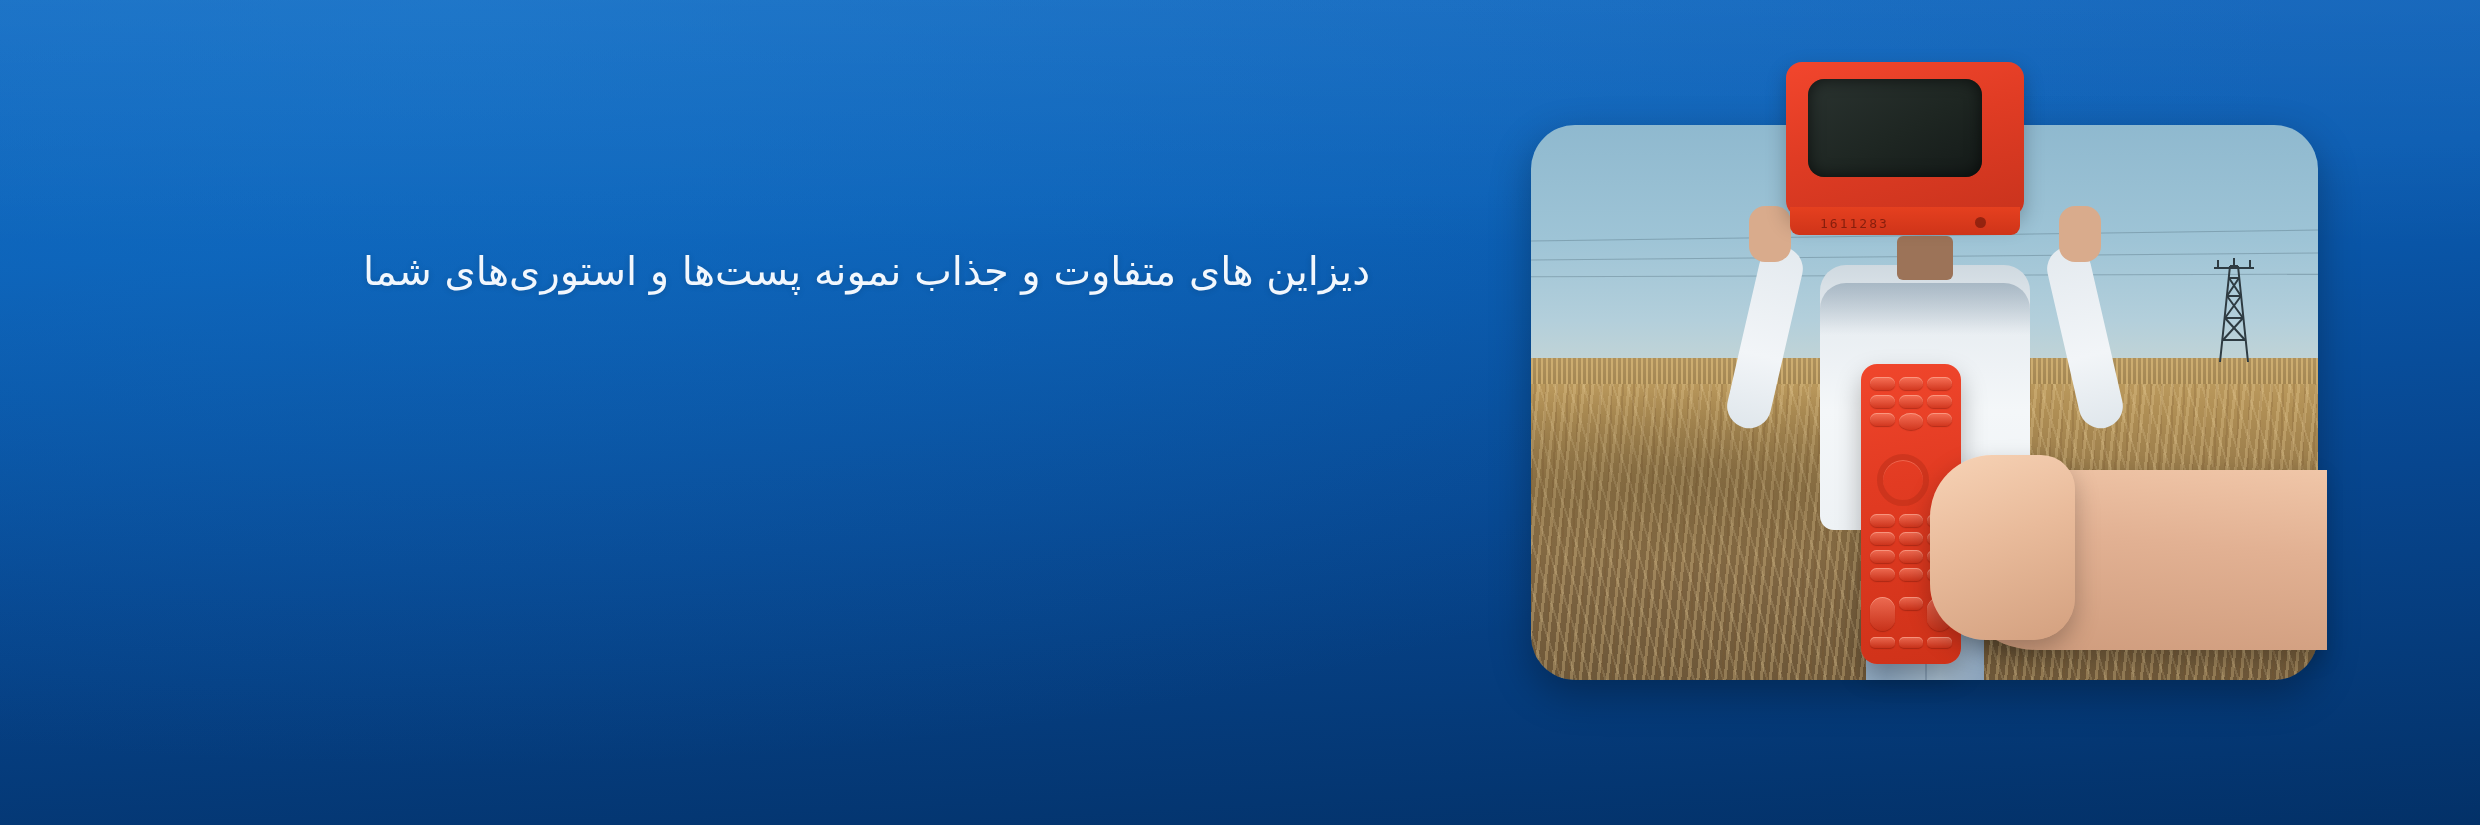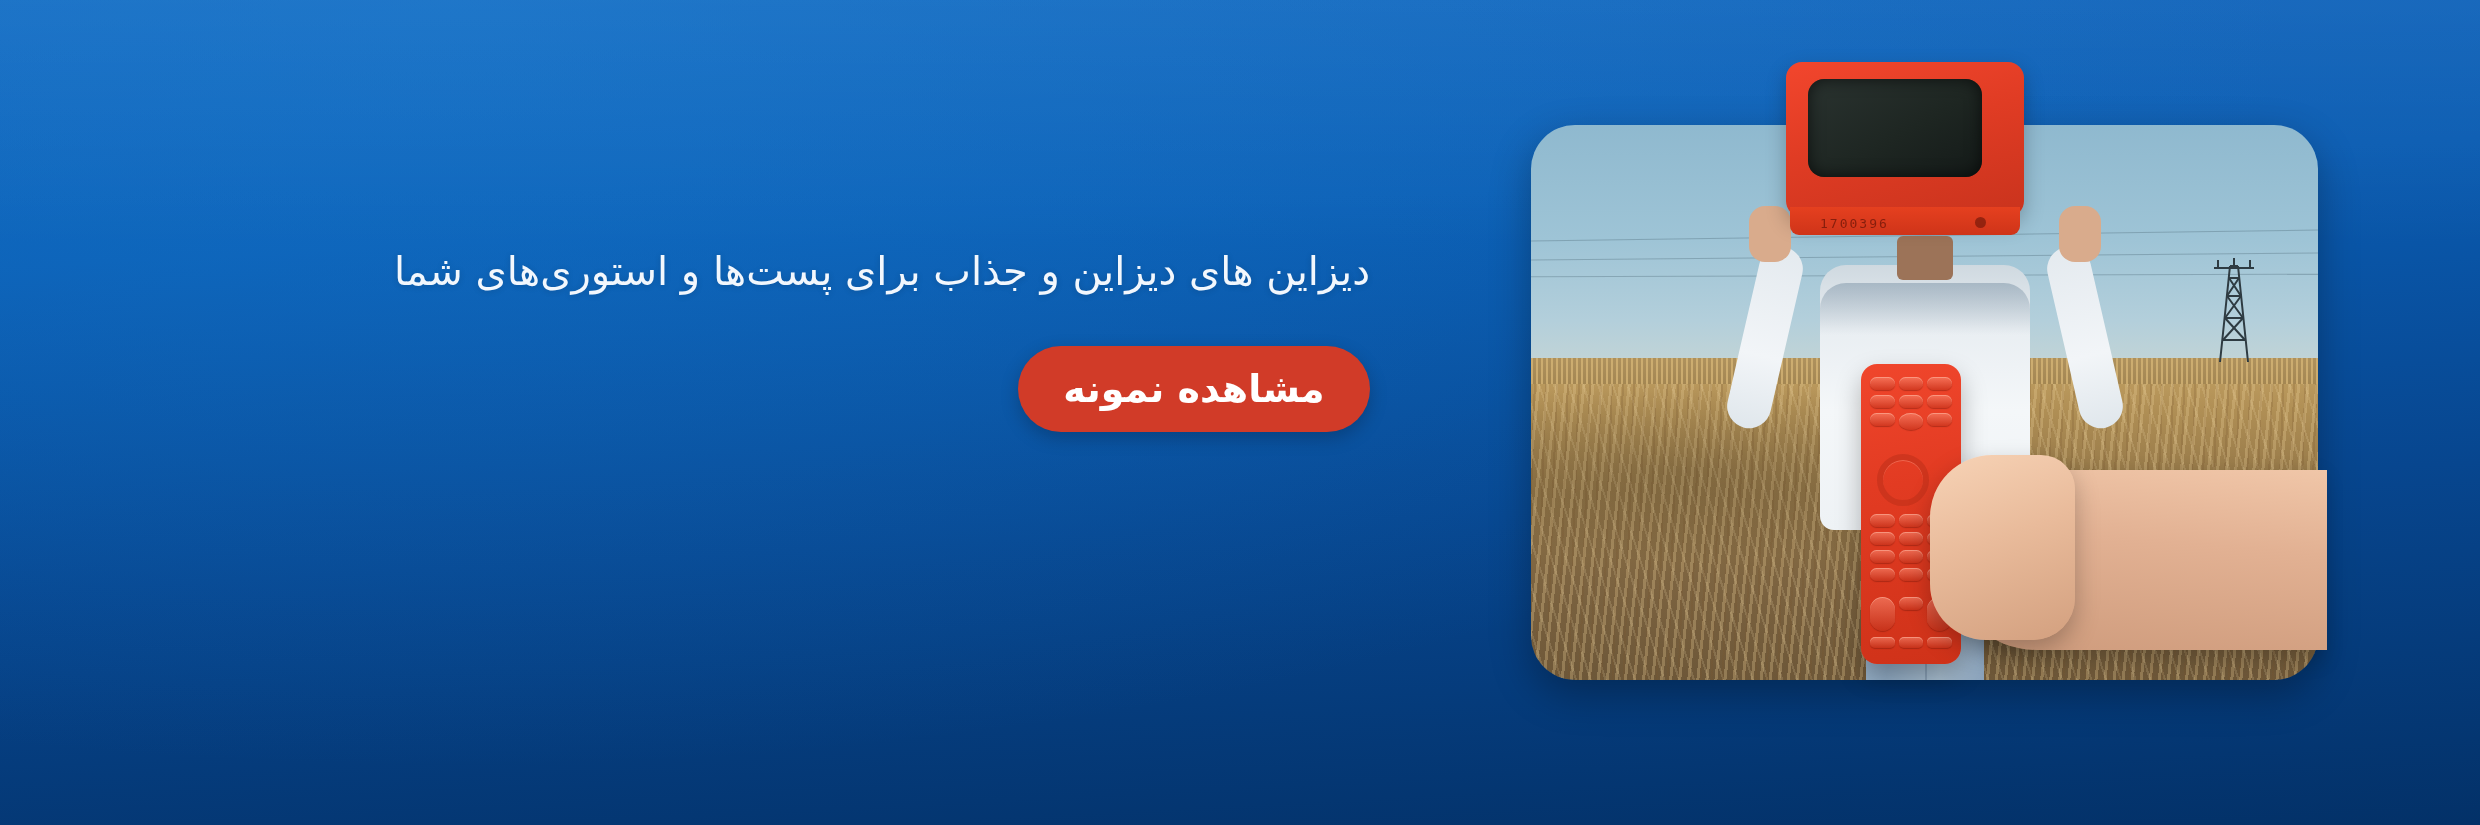"1700396" div.tv-brand { text: 1700396 -> 1611283 }
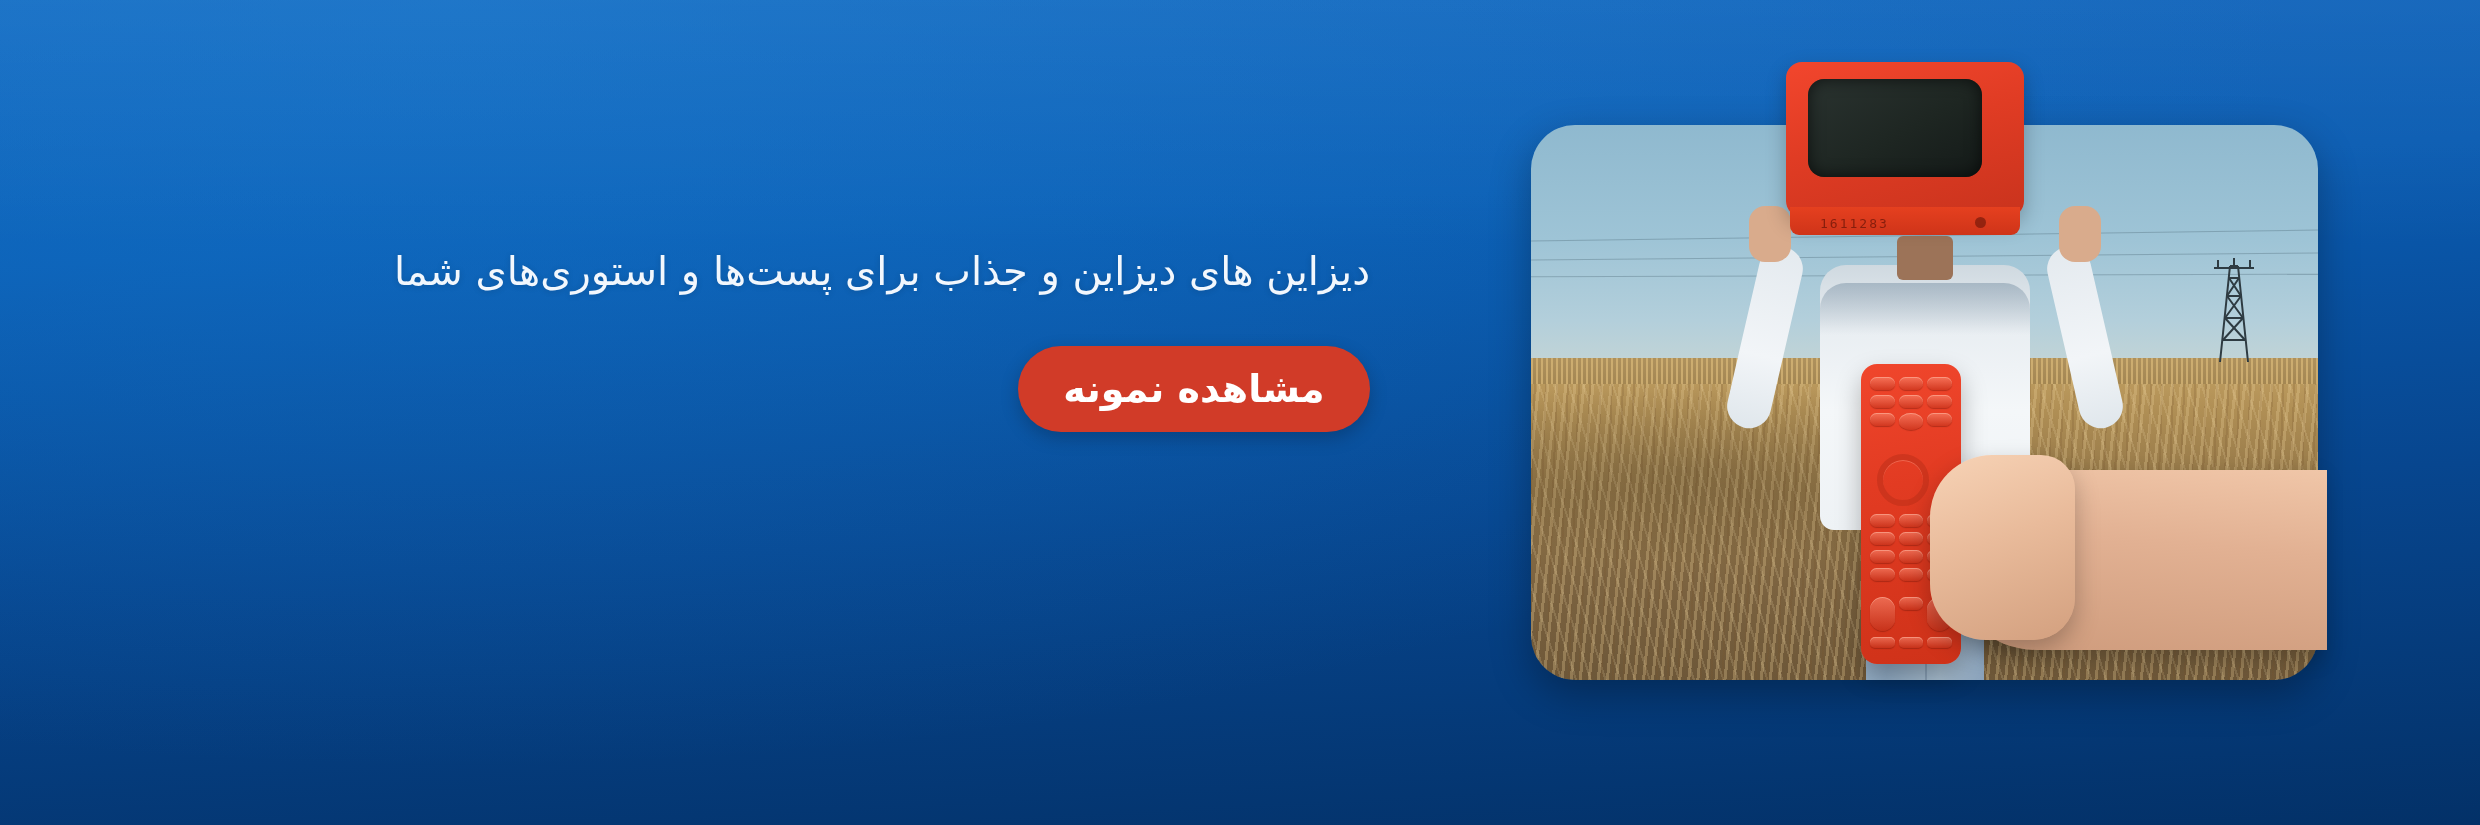"دیزاین های دیزاین و جذاب" div.subtitle { text: دیزاین و جذاب برای -> متفاوت و جذاب نمونه }
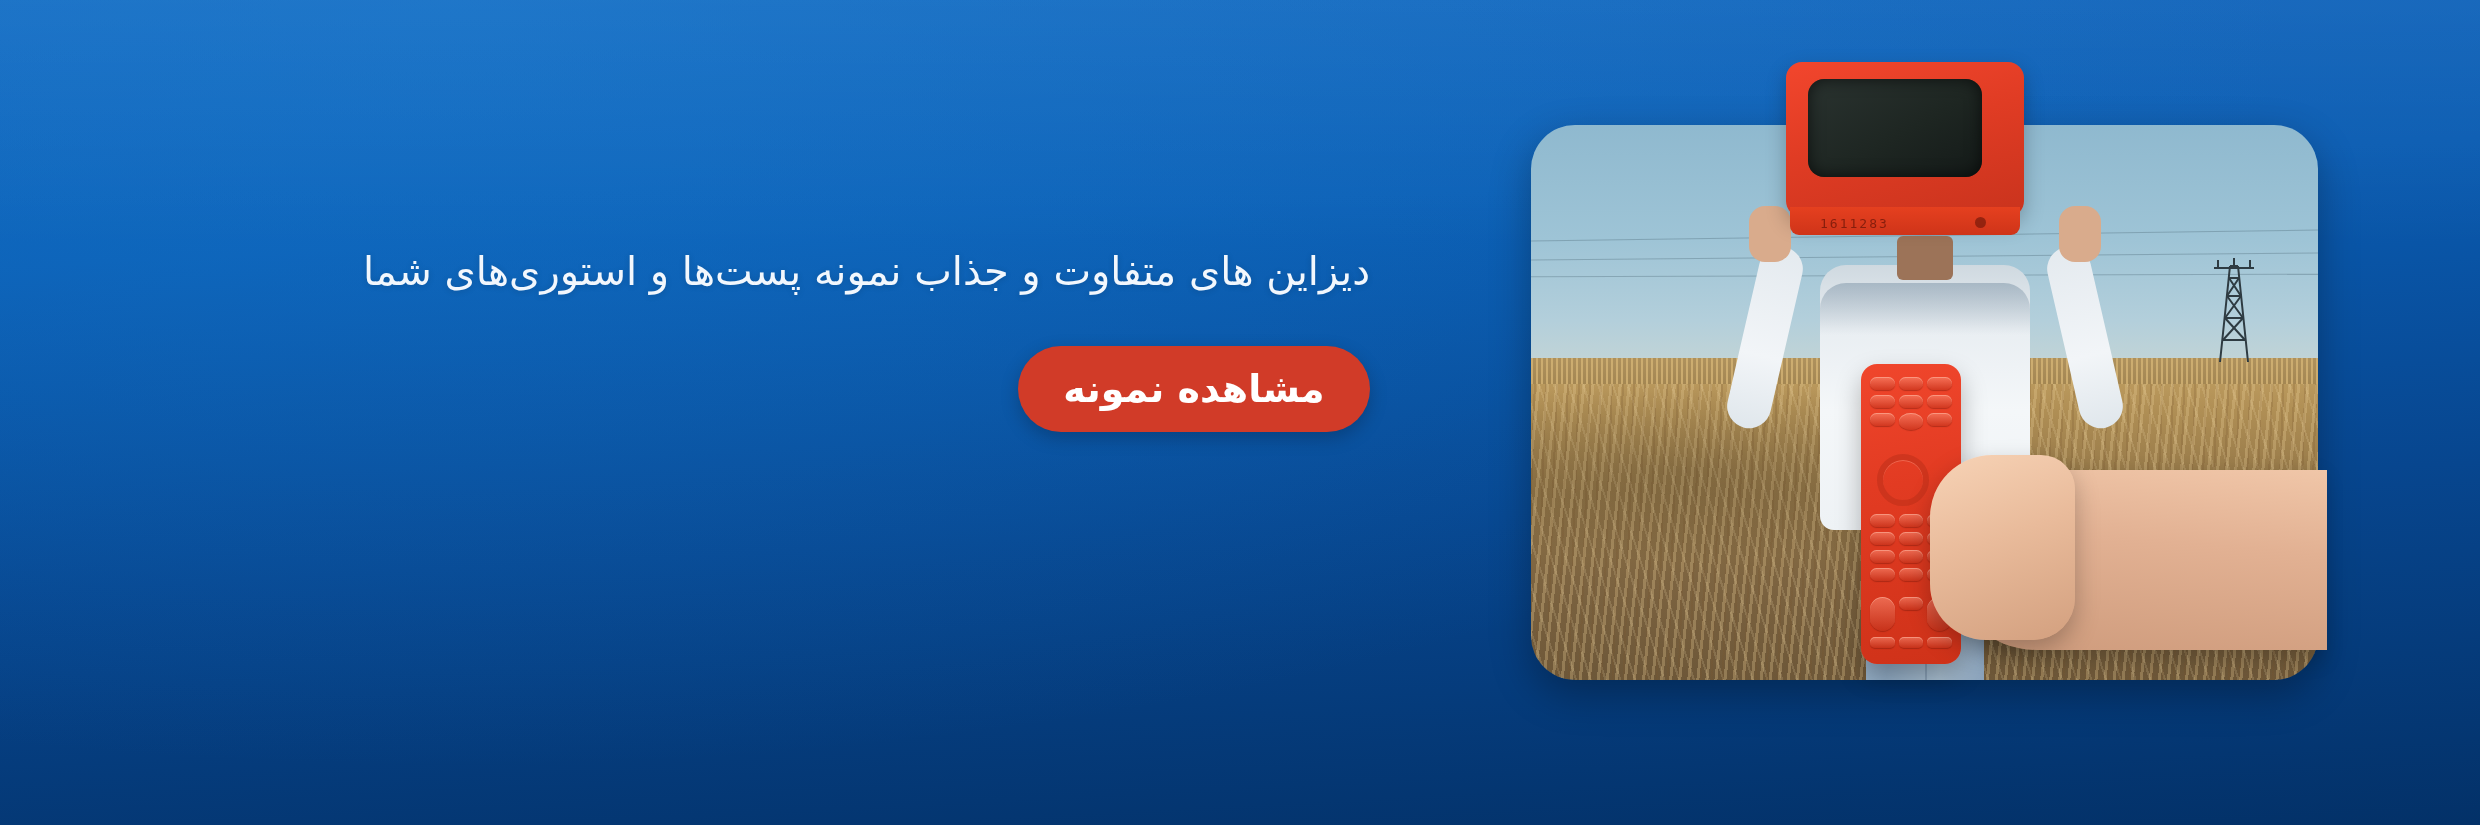"مشاهده نمونه" div.cta-wrap { html: <div> <button>مشاهده نمونه</button> </div> -> none }
